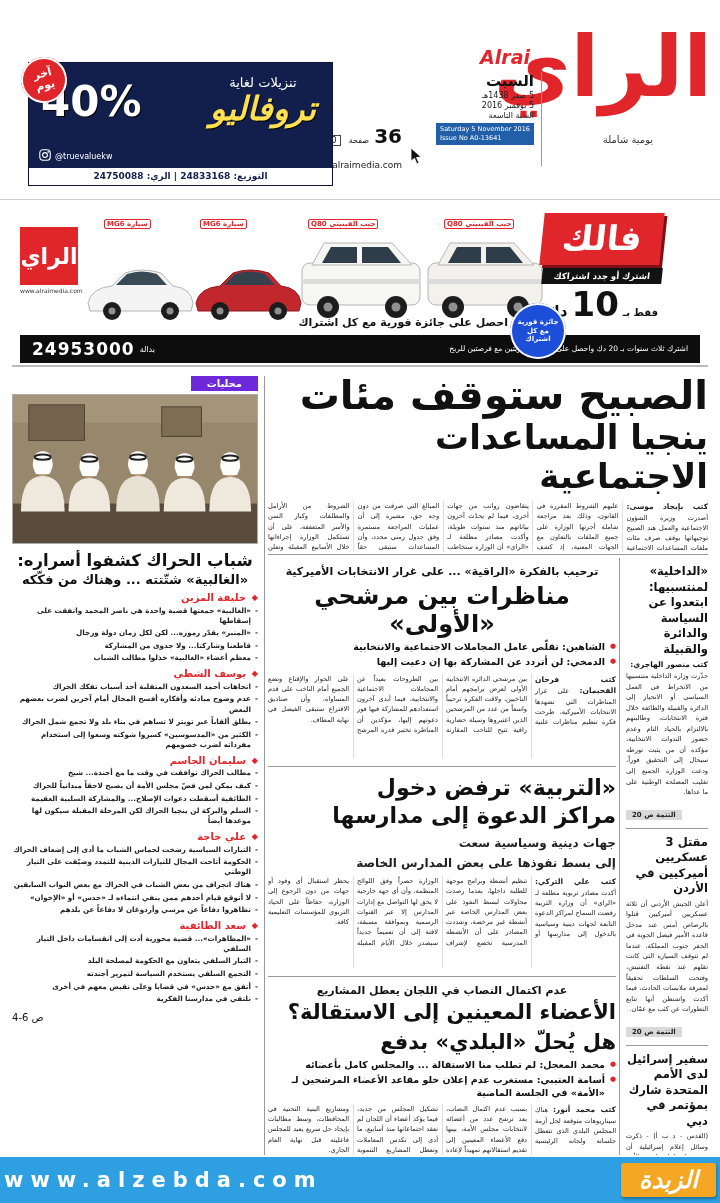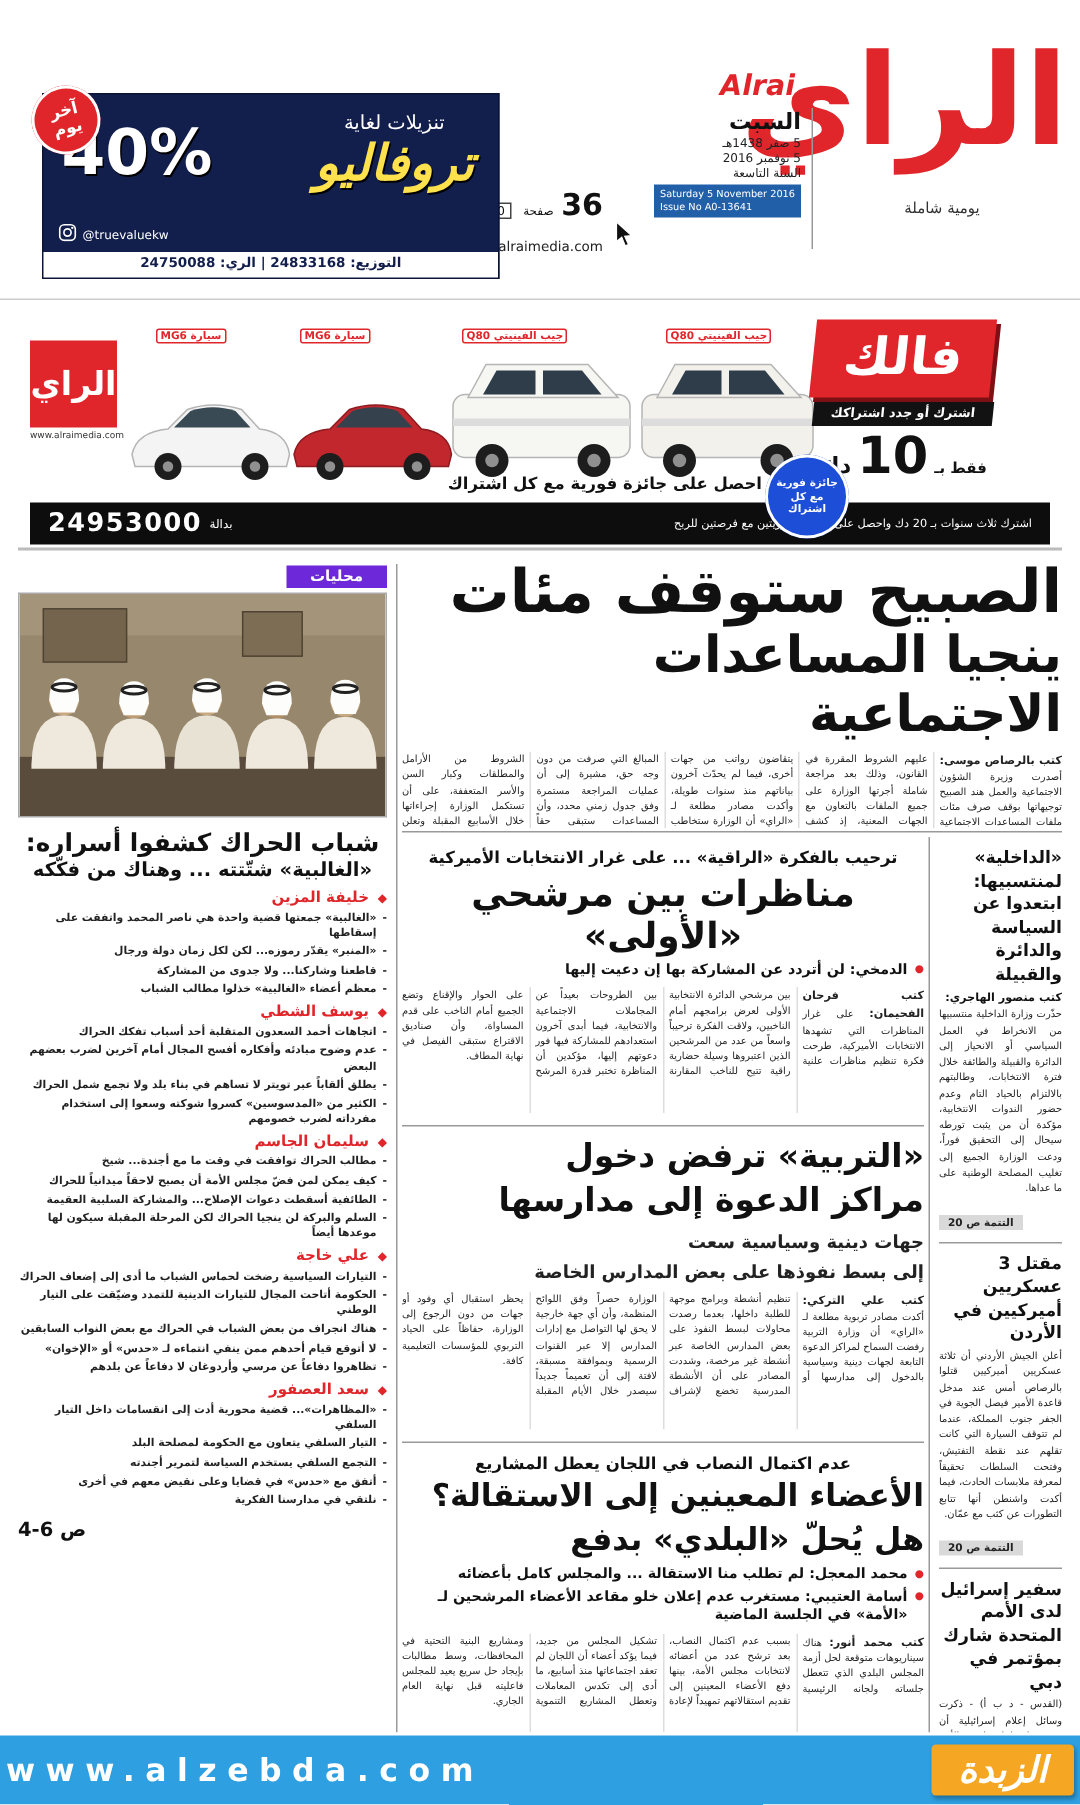"كتب بالرصاص موسى:" span.inline-byline { text: بالرصاص -> بإيجاد }
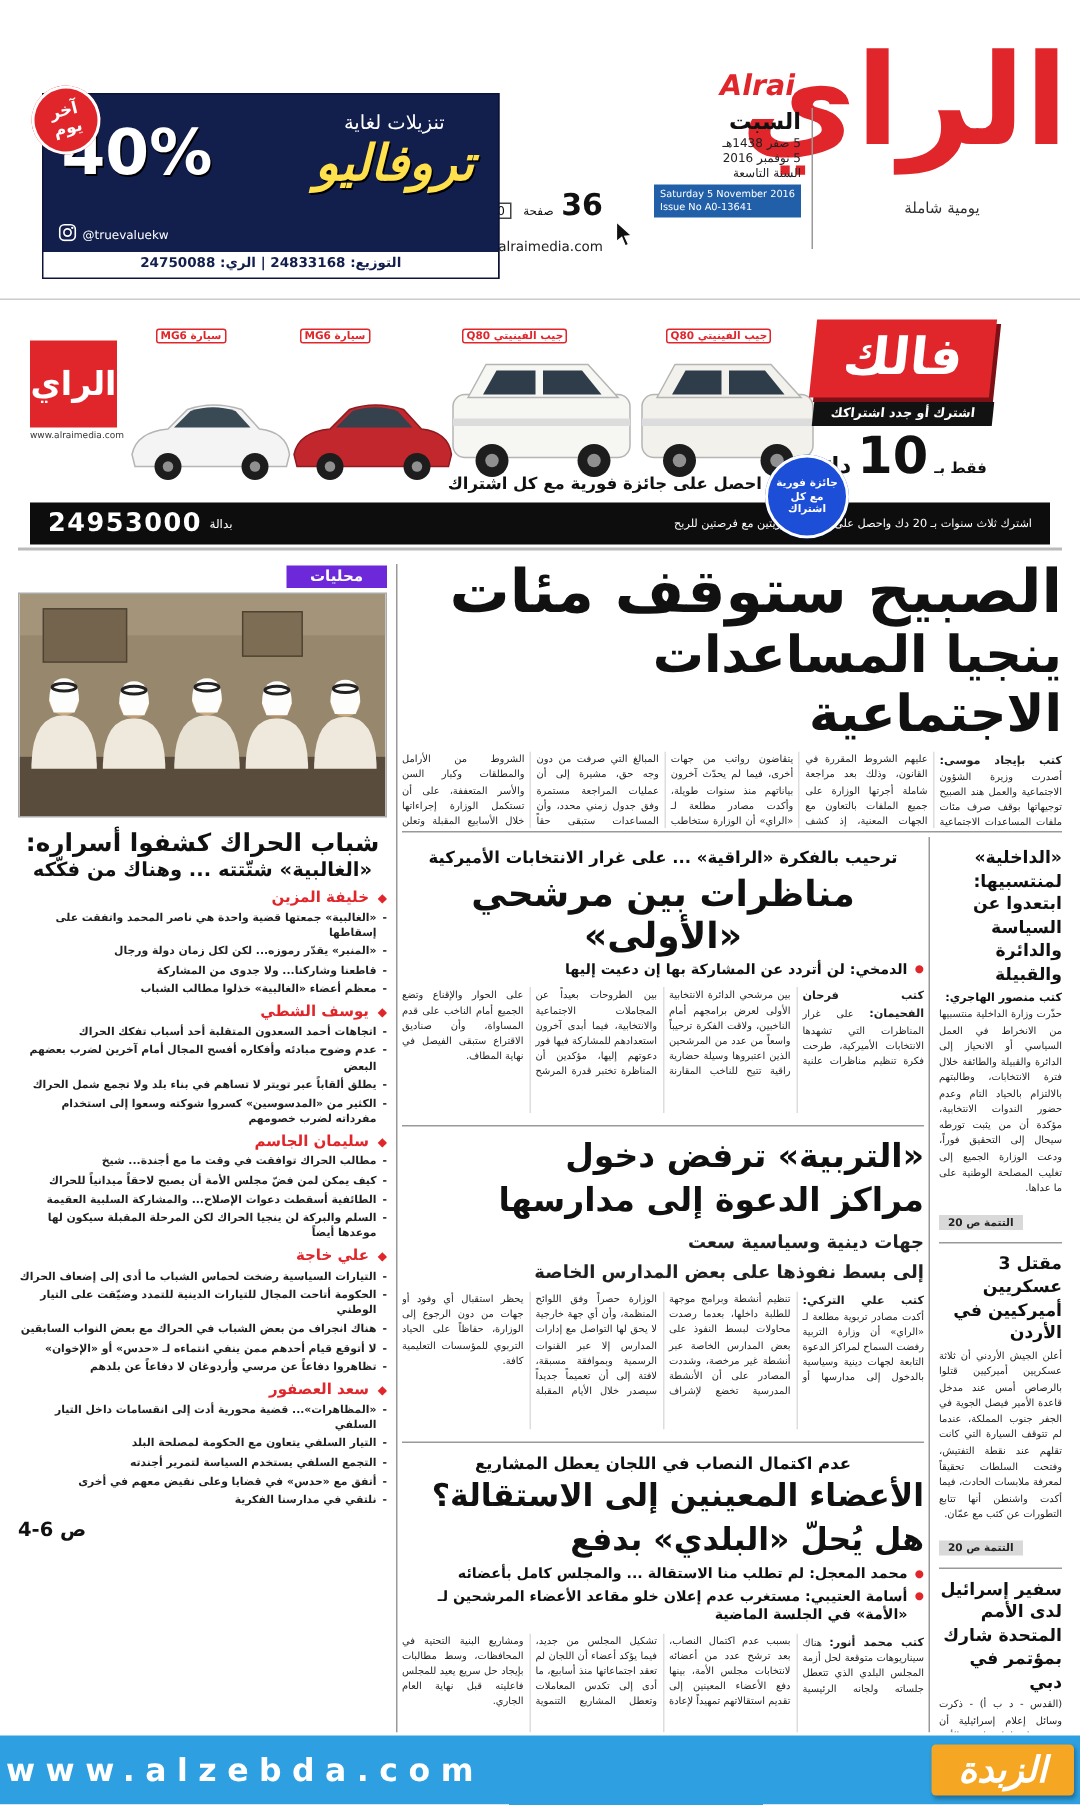"الشاهين: تقلّص عامل المجاملات الاجتماعية" div.bullet { html: none -> <div>الشاهين: تقلّص عامل المجاملات الاجتماعية والانتخابية</div> }
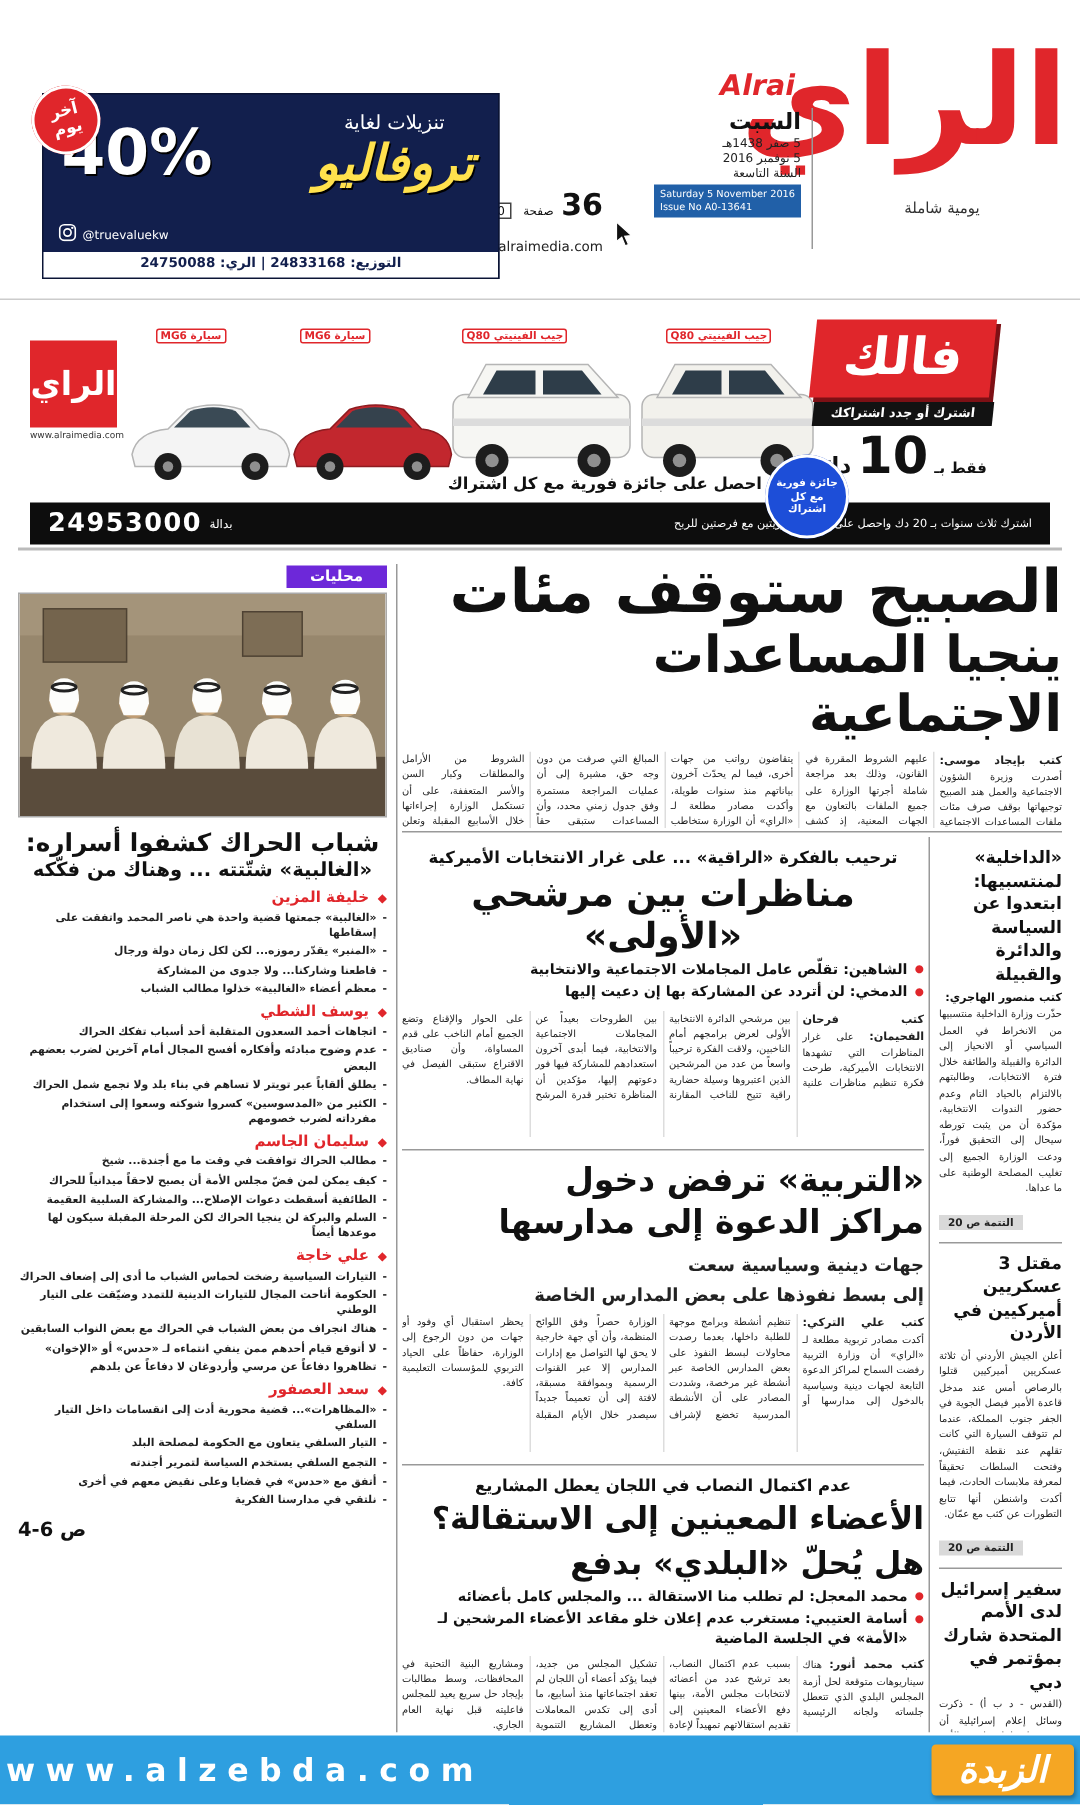"سعد العصفور" div.h-author { text: العصفور -> الطائفية }
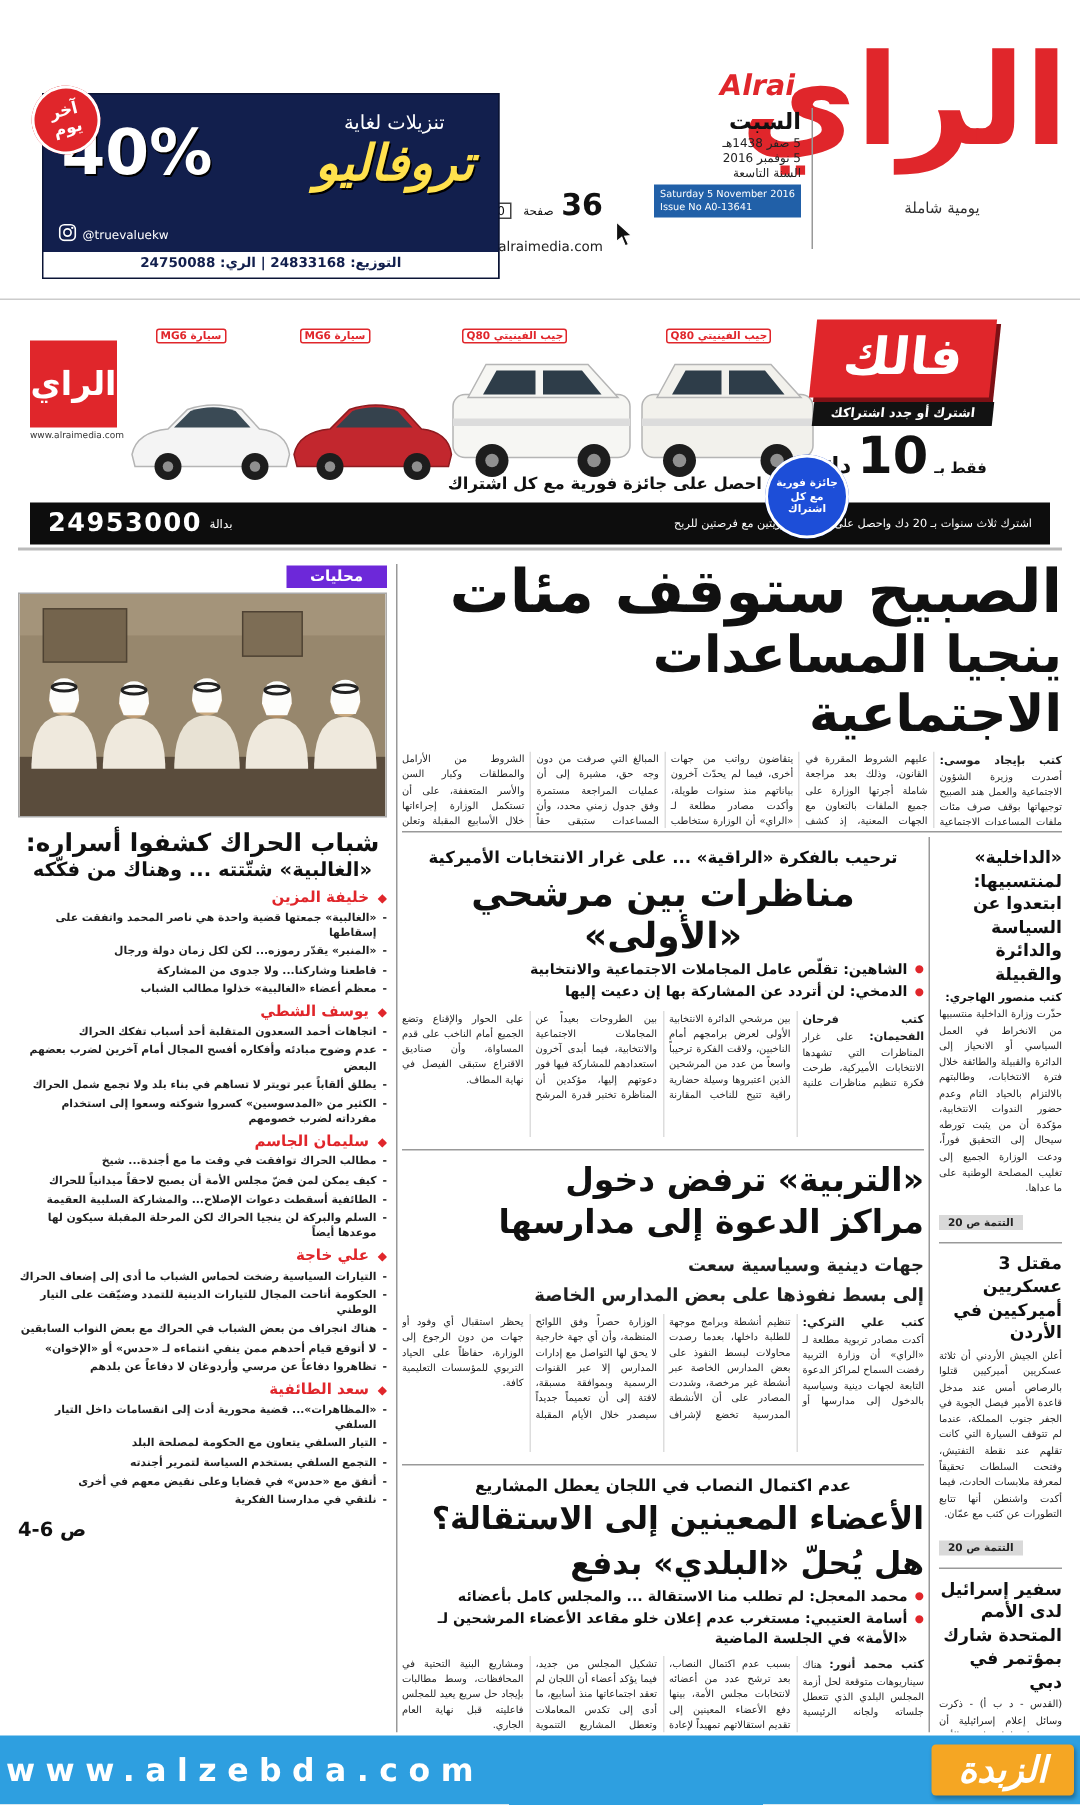"ص 6-4" .page-ref { font-size: 13px -> 10px; font-weight: bold -> normal }
